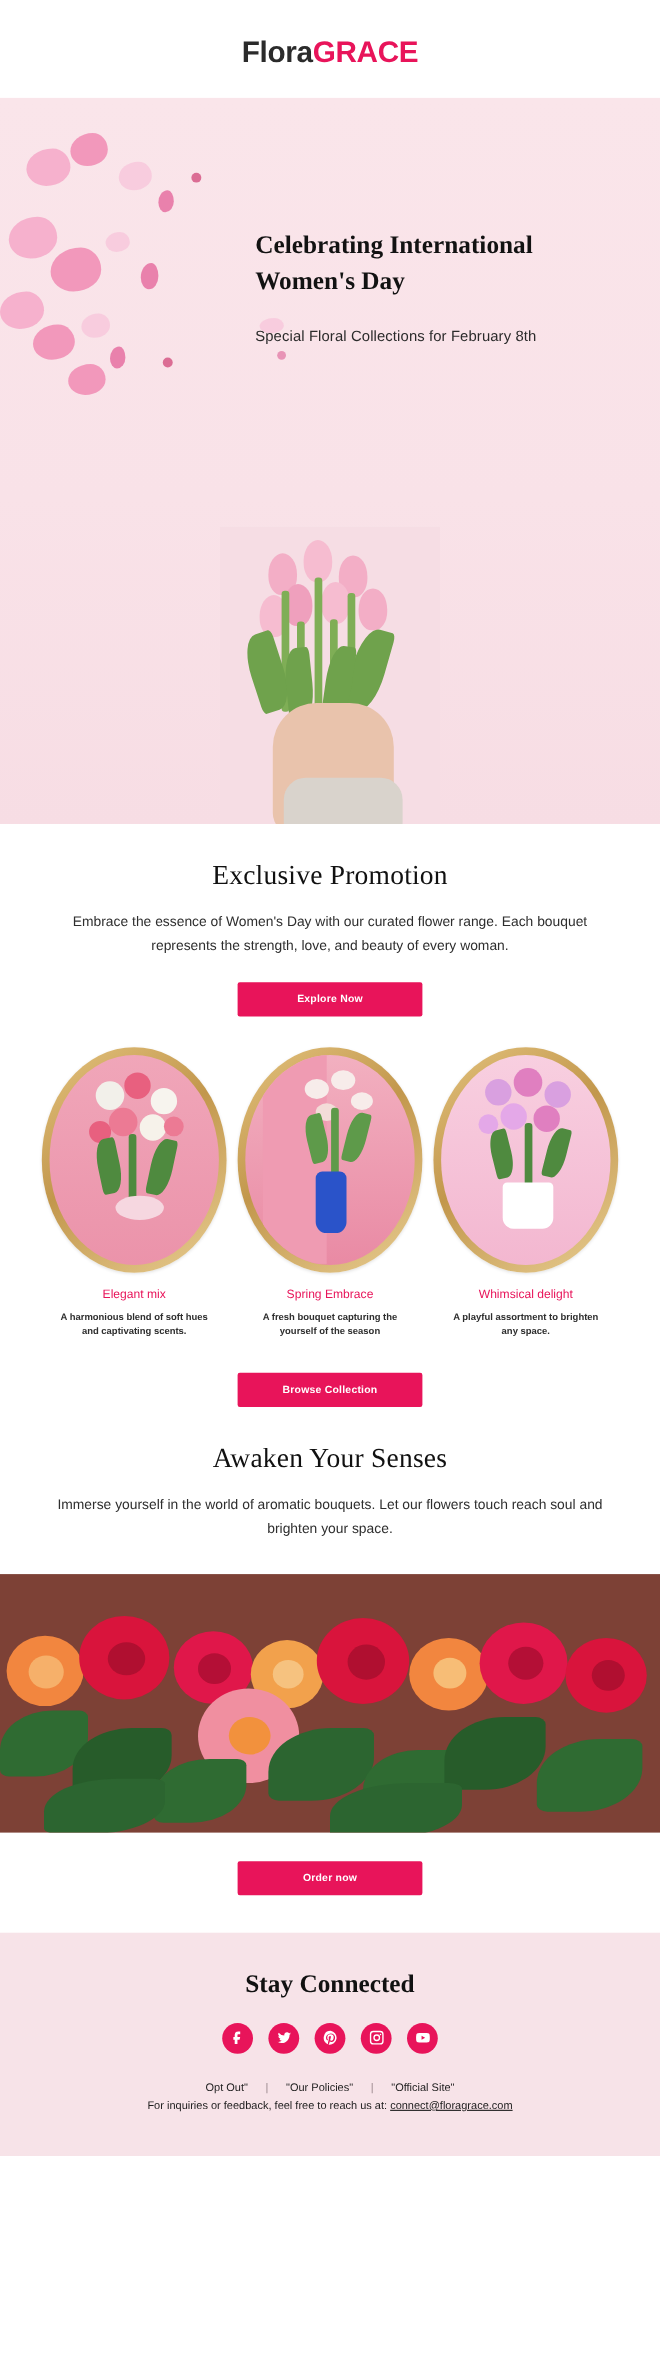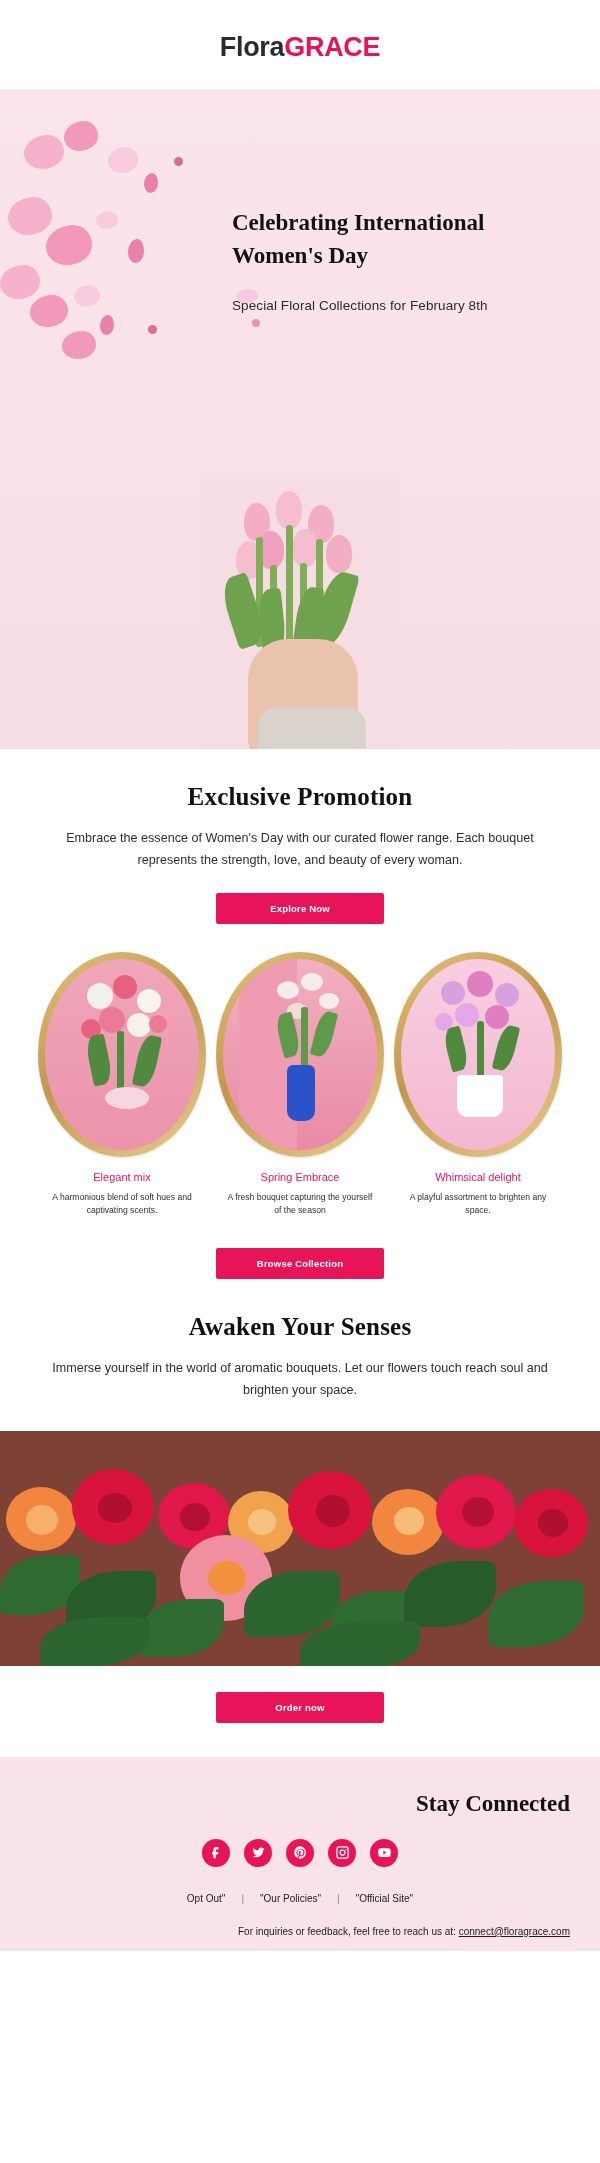"Exclusive Promotion" .h2 { font-weight: 700 -> 400 }
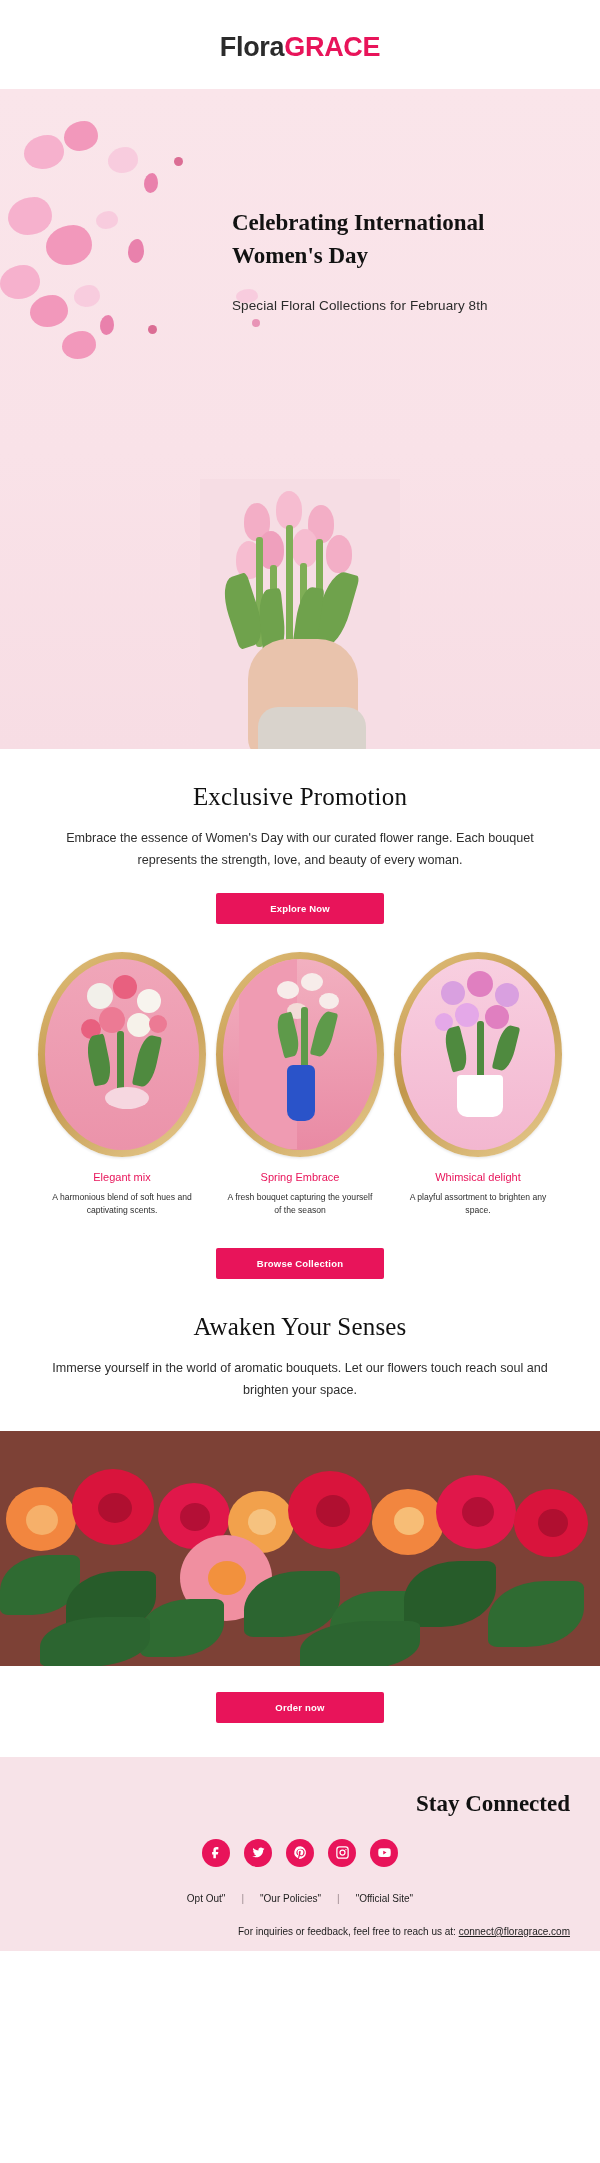"A harmonious blend of soft" .prod-desc { font-weight: 400 -> 700 }
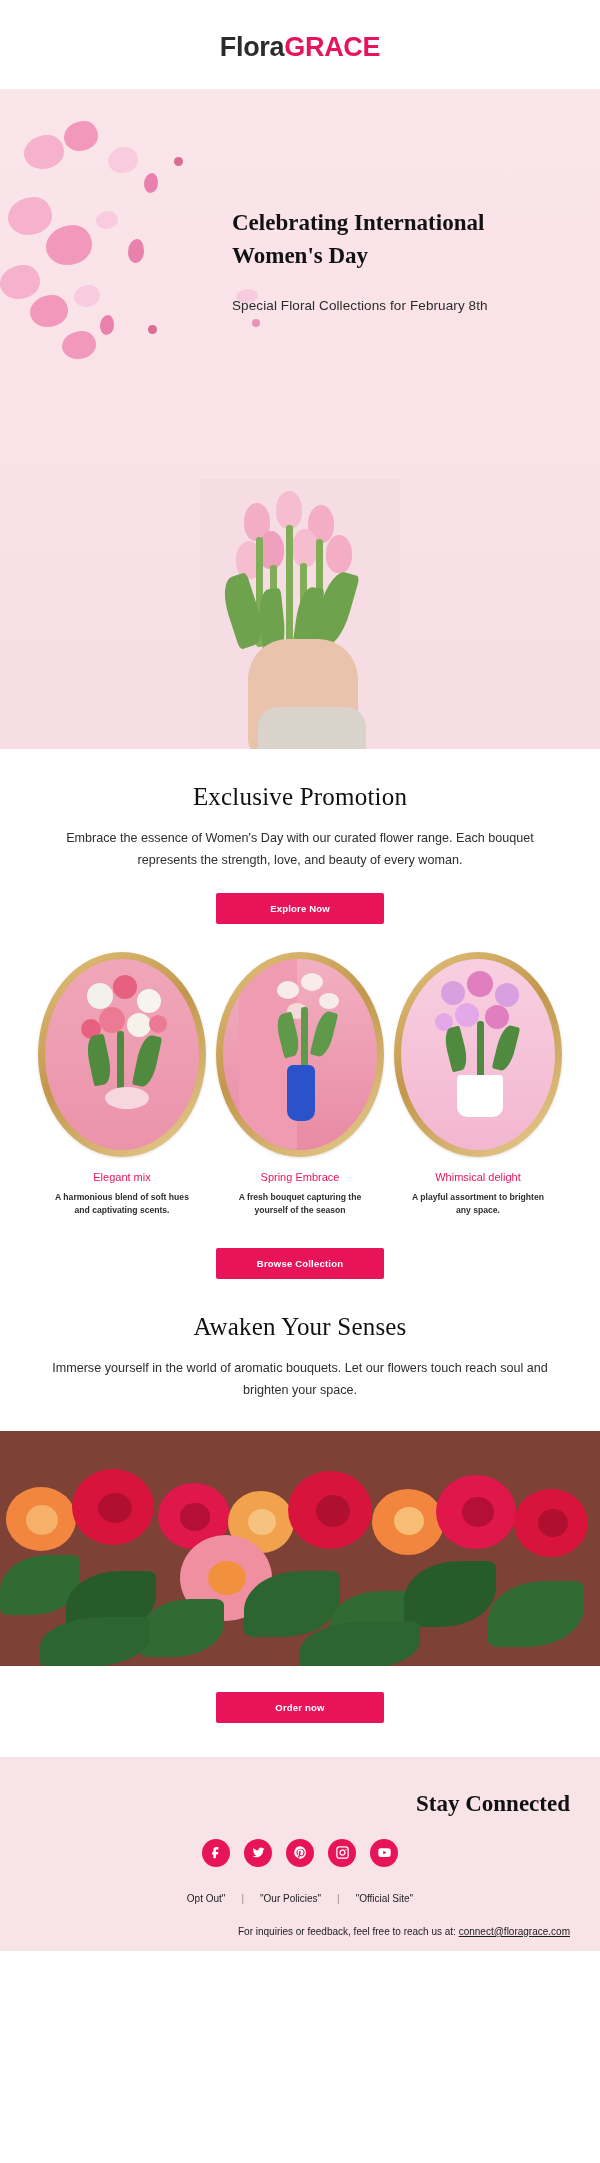"Stay Connected" .footer { padding: 34px 30px 14px 30px -> 34px 30px 40px 30px; text-align: right -> center }
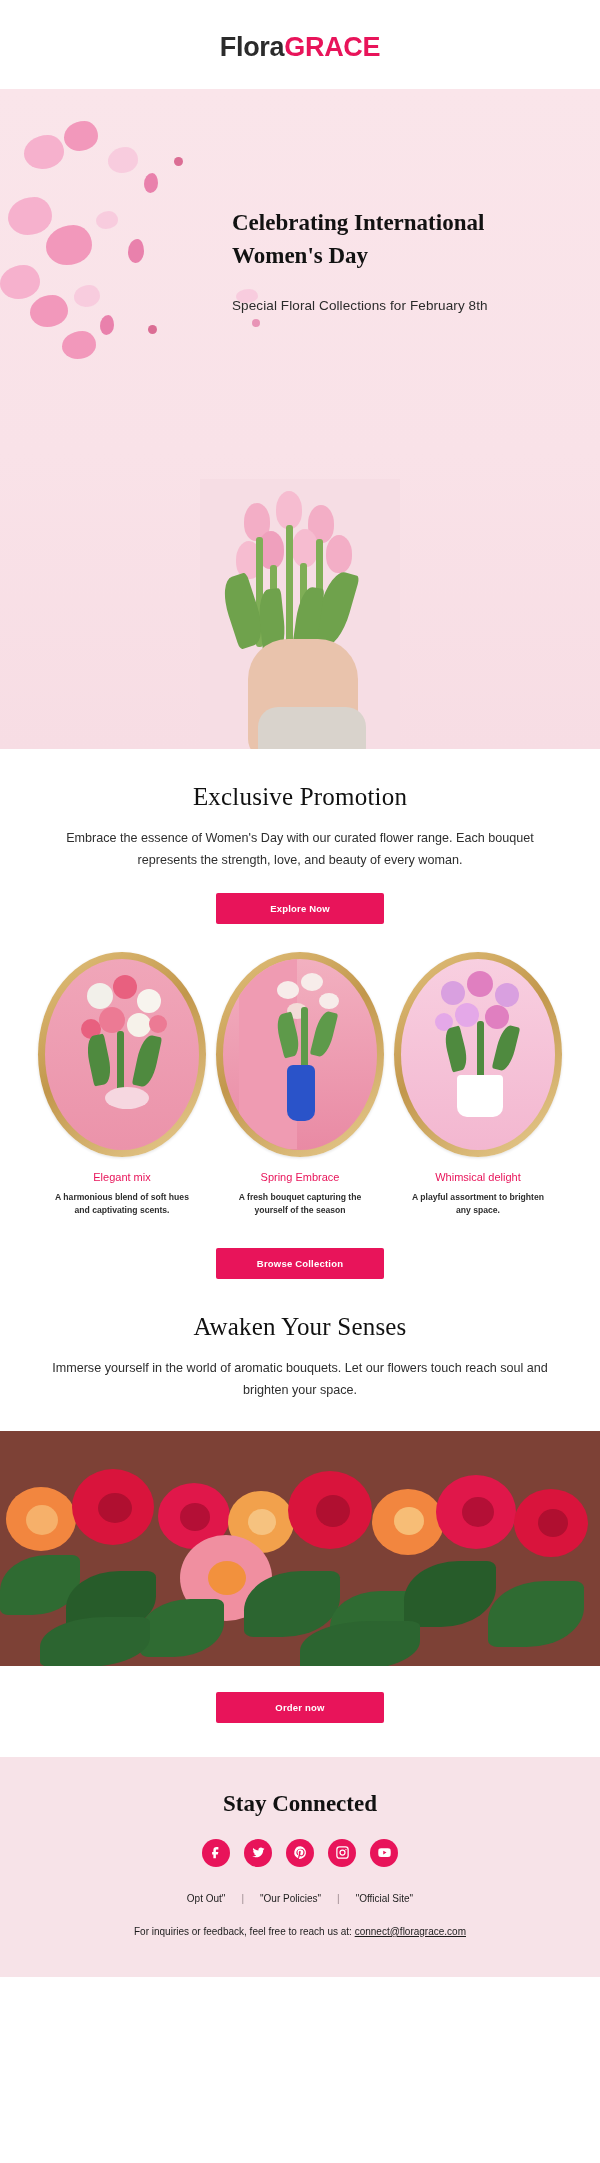"For inquiries or feedback, feel" .finq { margin-top: 22px -> 5px }
